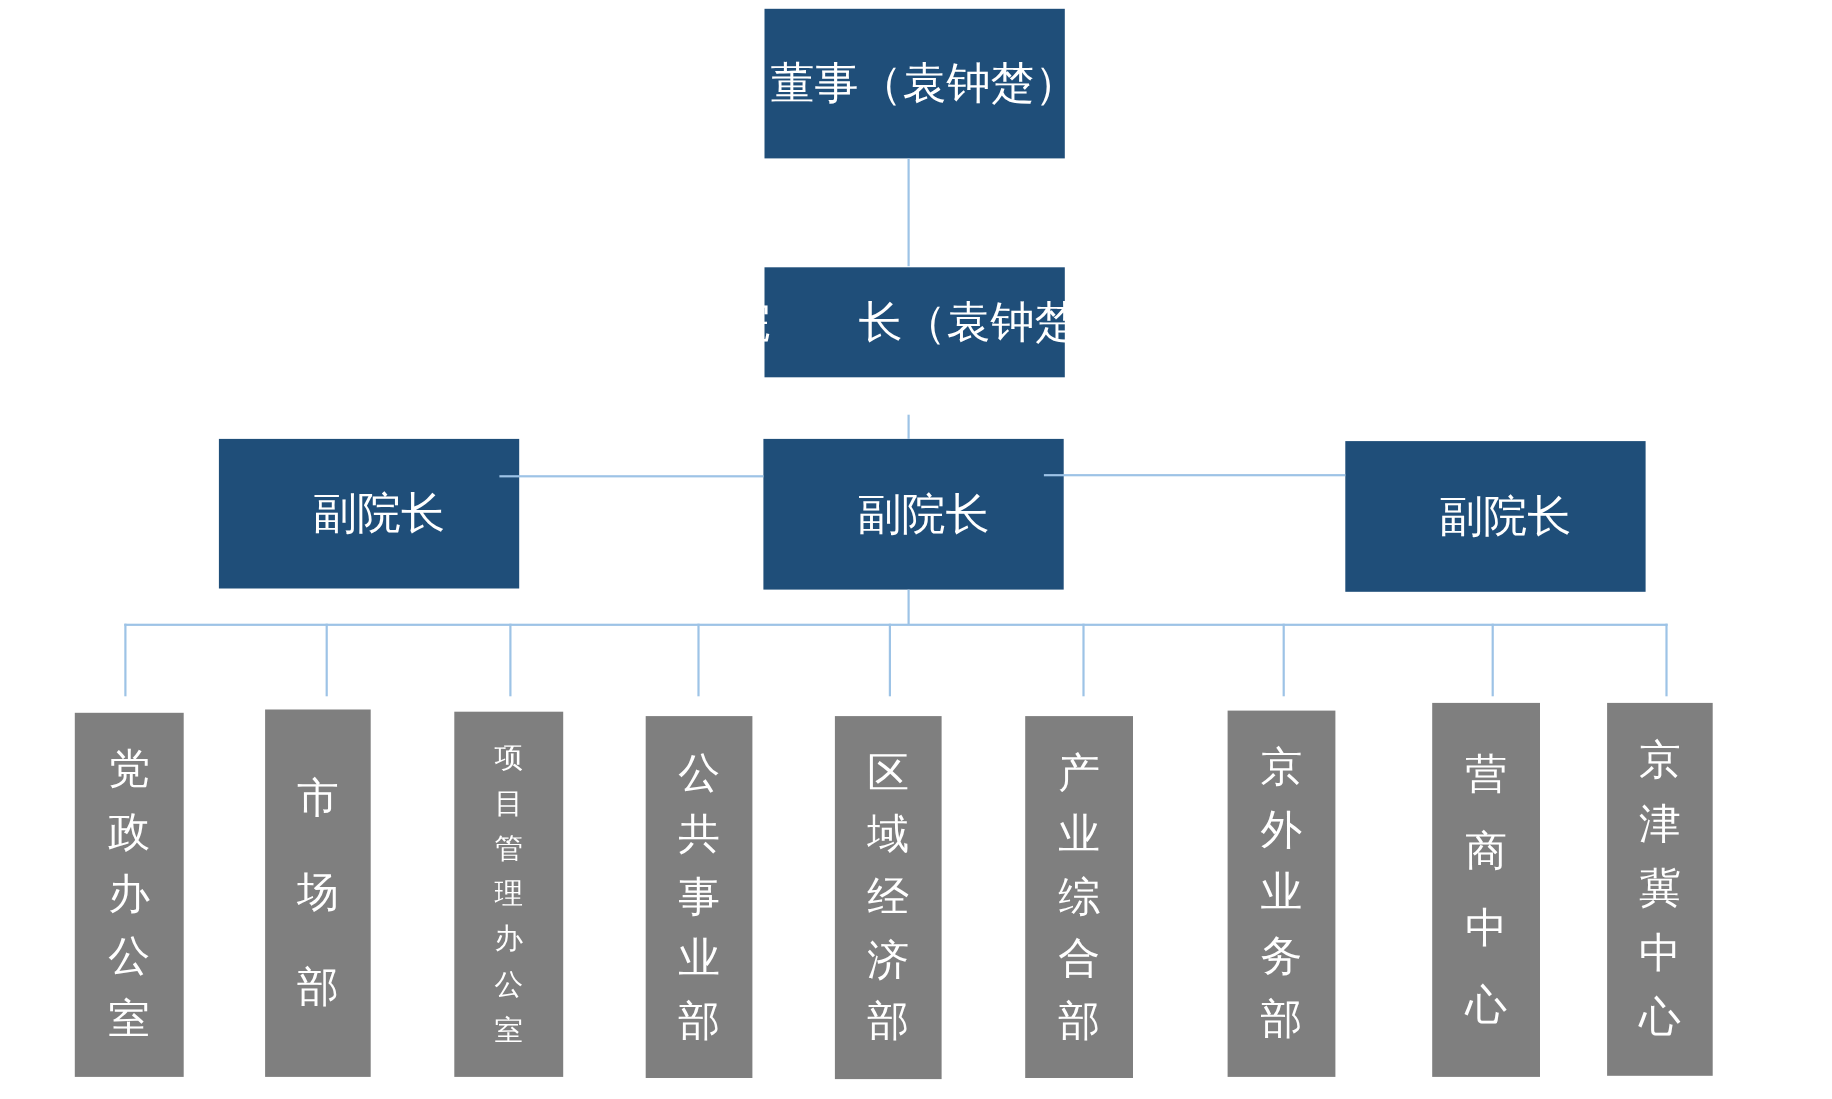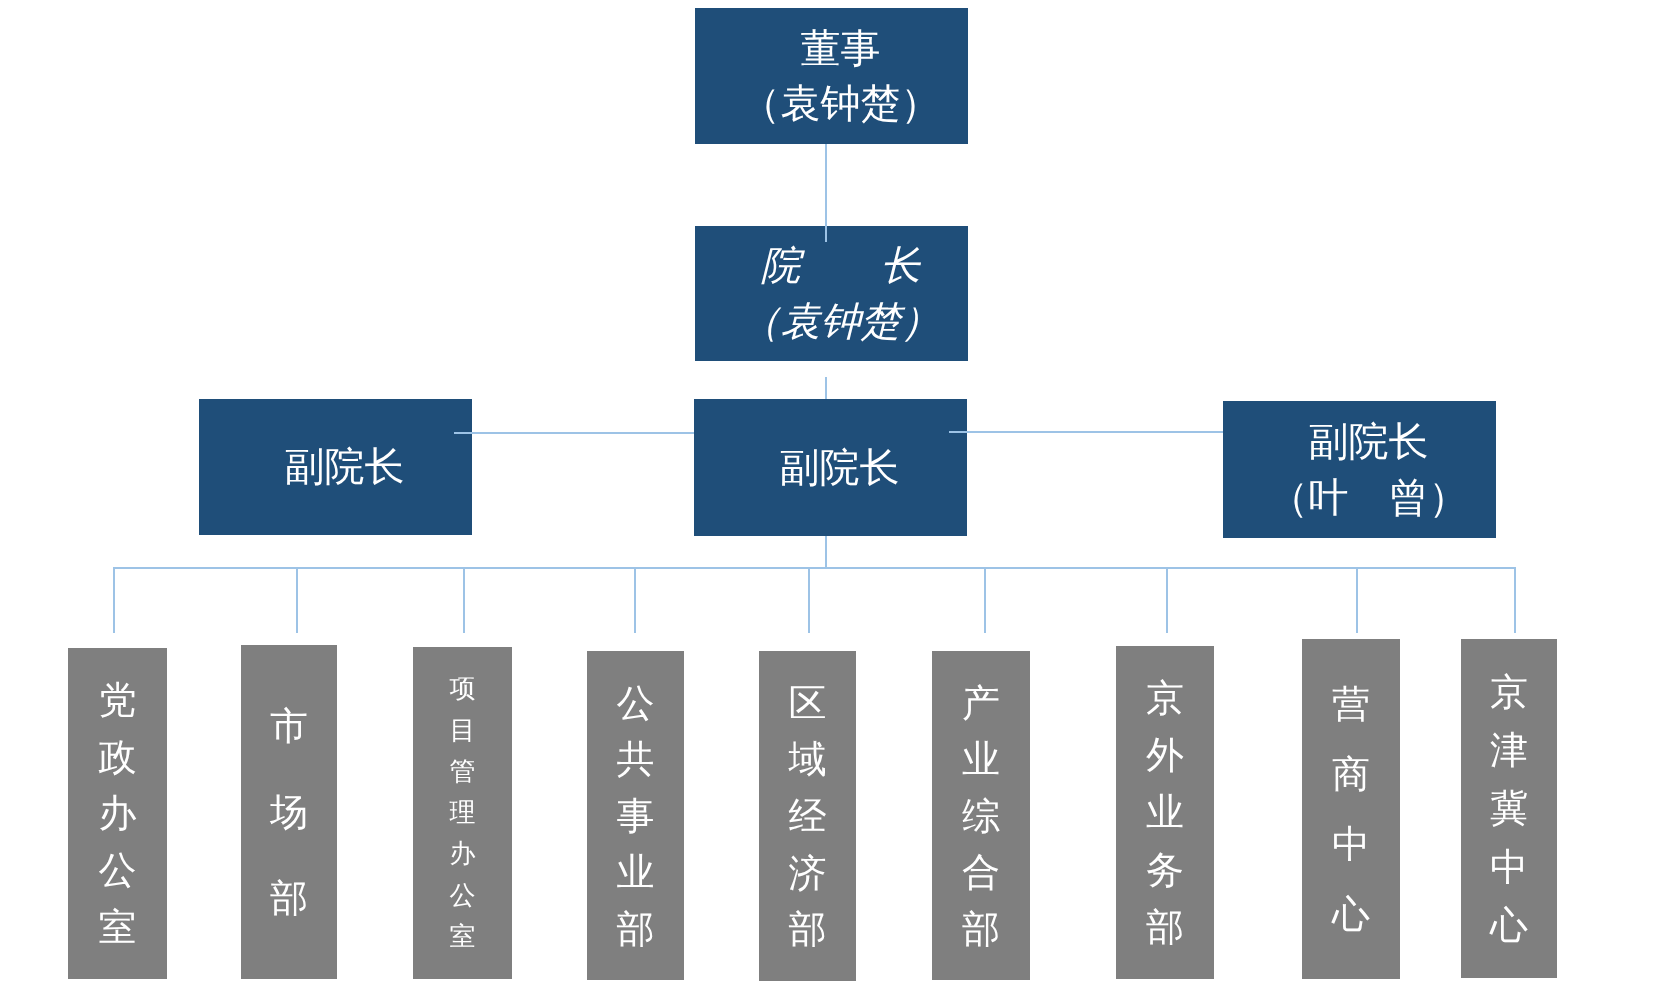"董事" .node { flex-direction: column -> row }
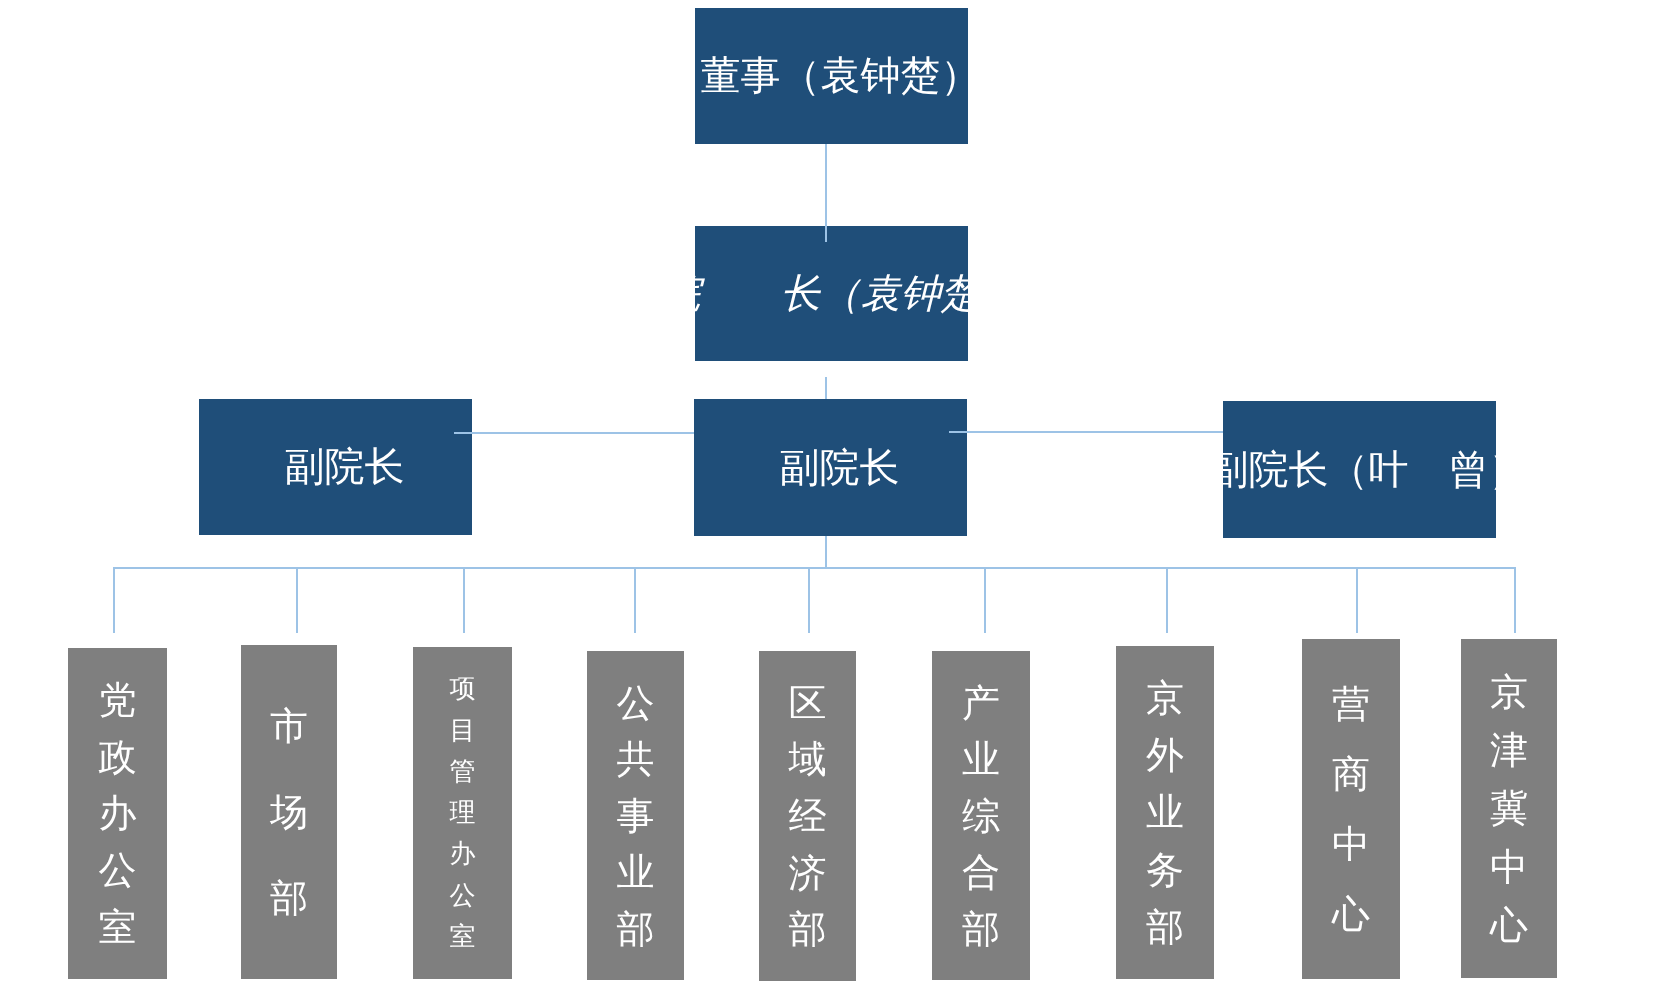"院 长" #node-president { font-style: italic -> none; height: 135px -> 100px; top: 226px -> 243px }
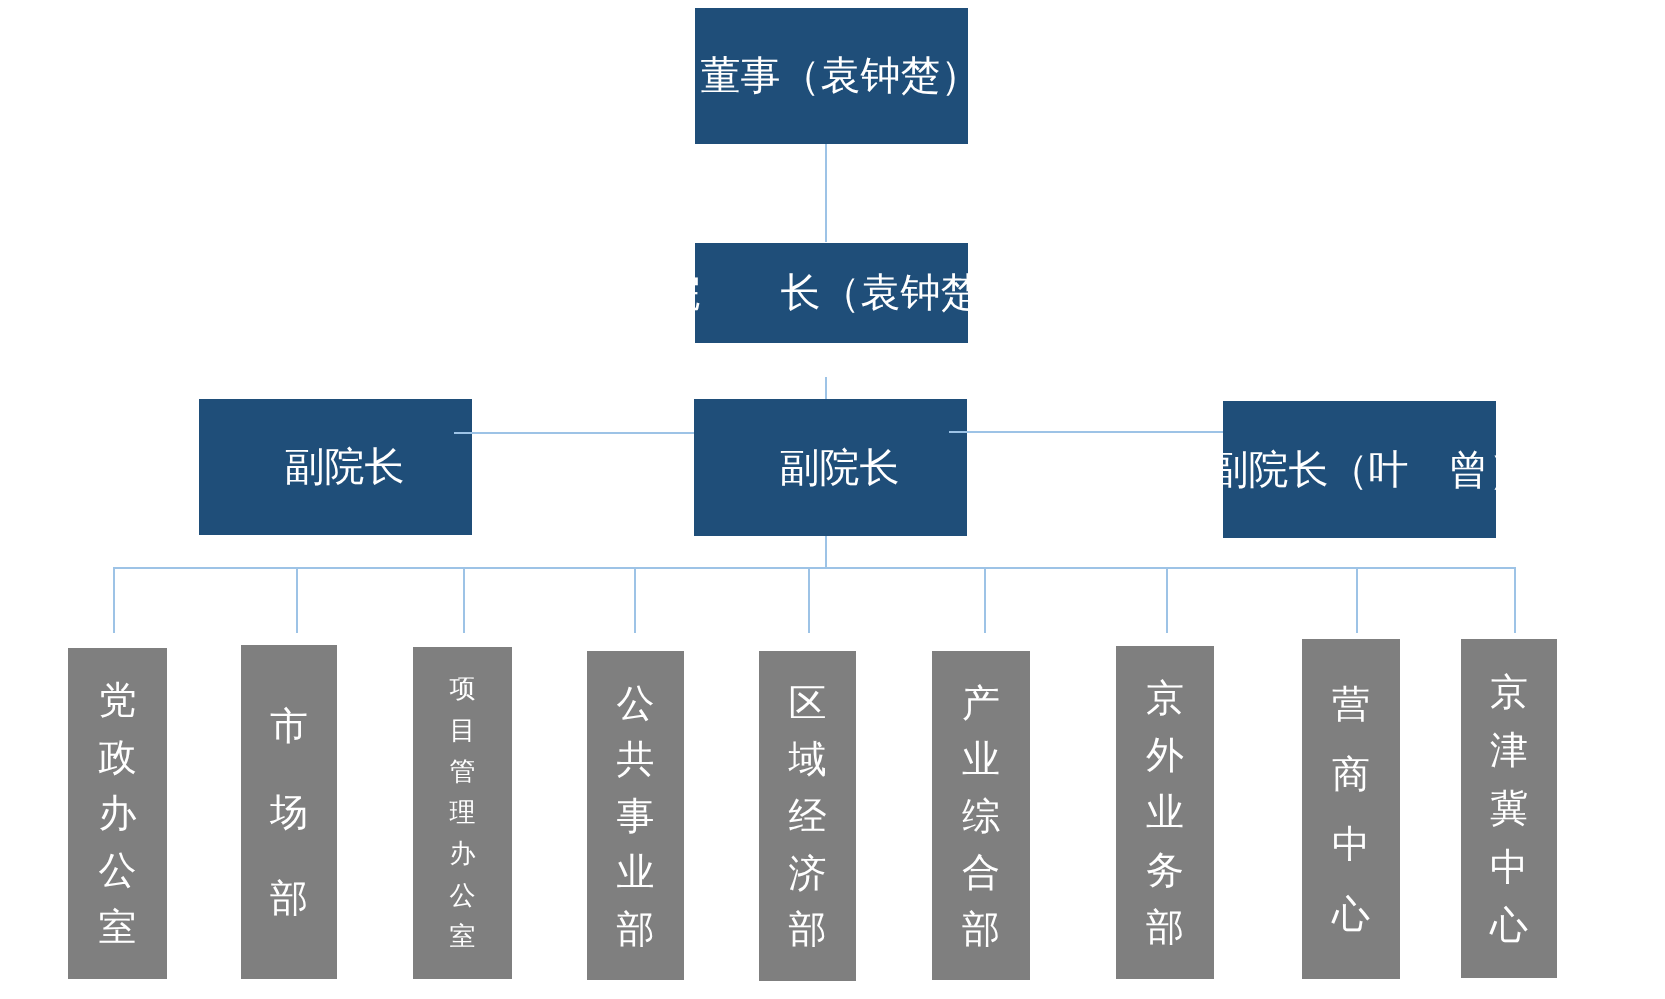"（叶 曾）" div { html: <div>（叶 曾）</div> -> none }
